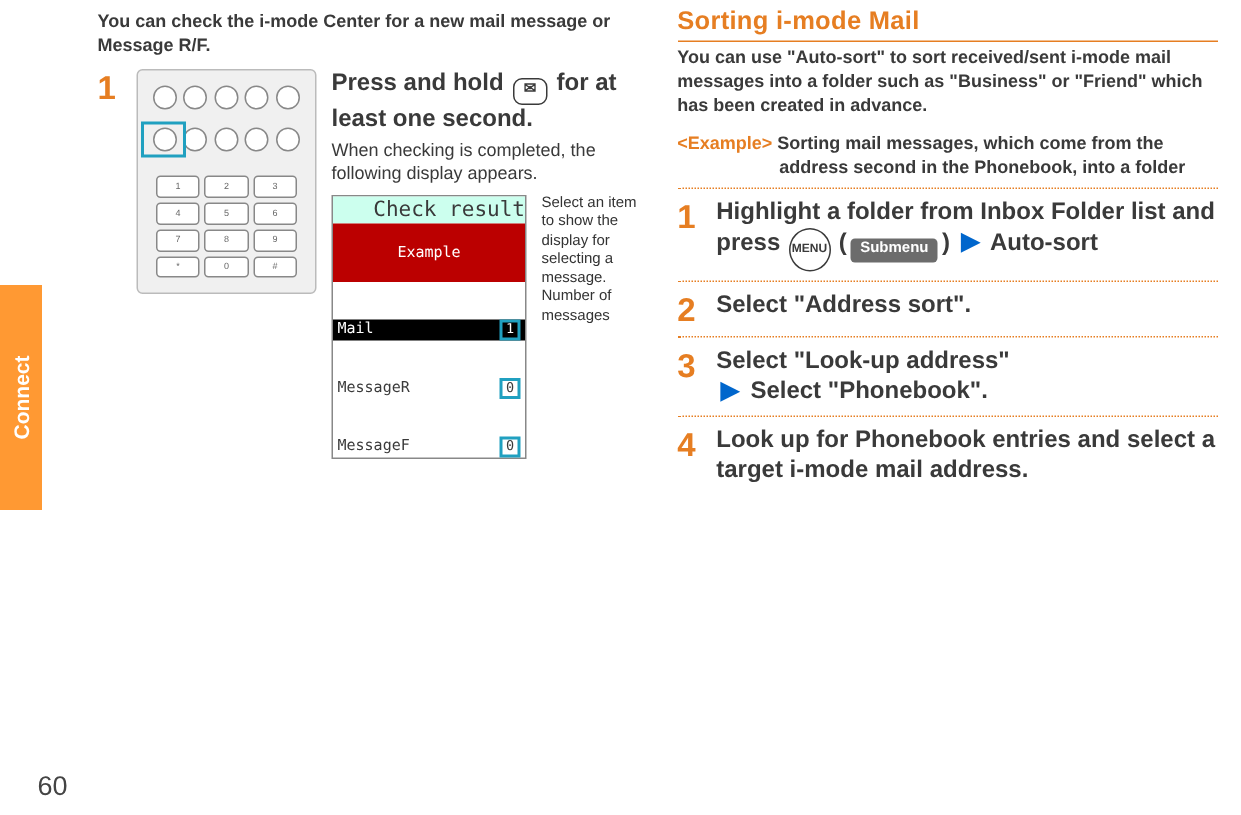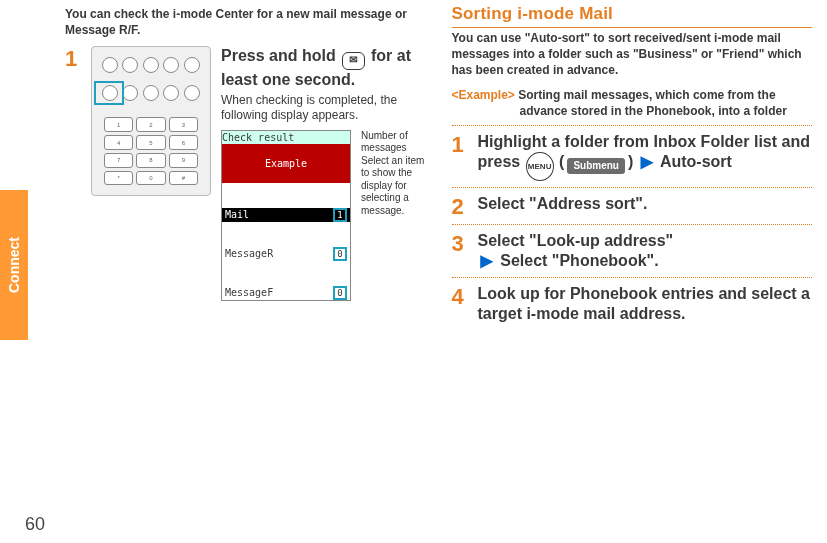"advance stored in the Phonebook," div.example-indent { text: advance stored -> address second }
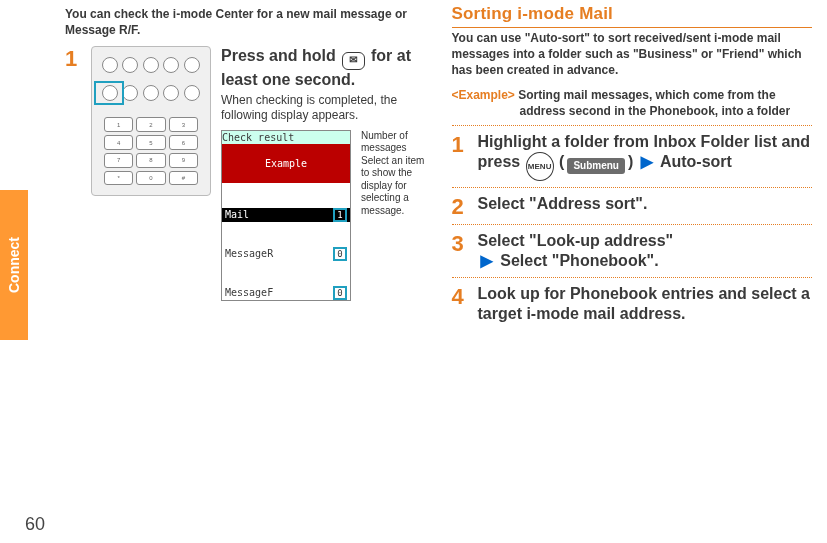"Check result" .screen .title-bar { font-size: 10px -> 14px; text-align: left -> right }
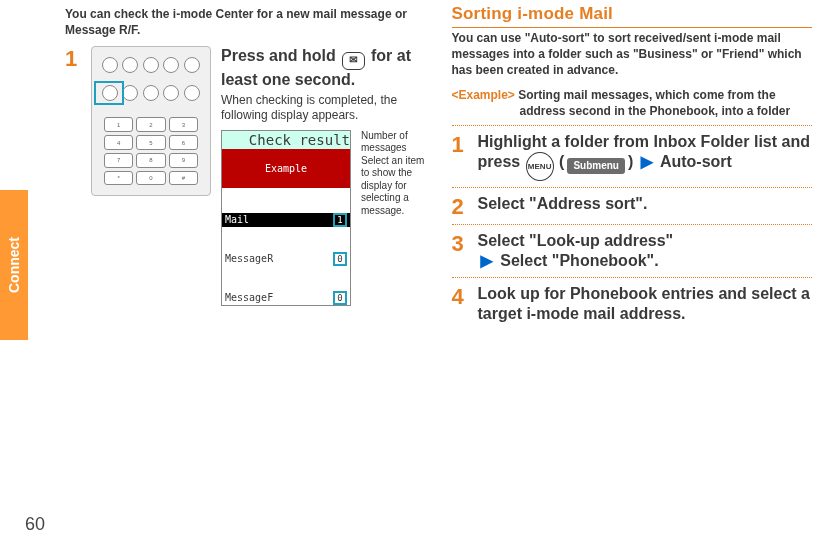"Number of messages" div { order: before "Select an item to show" -> after "Select an item to show" }
